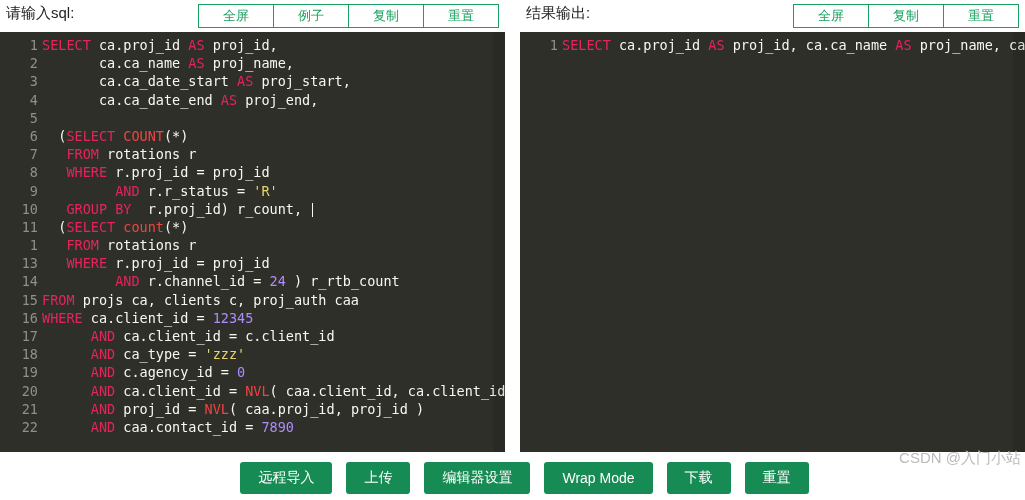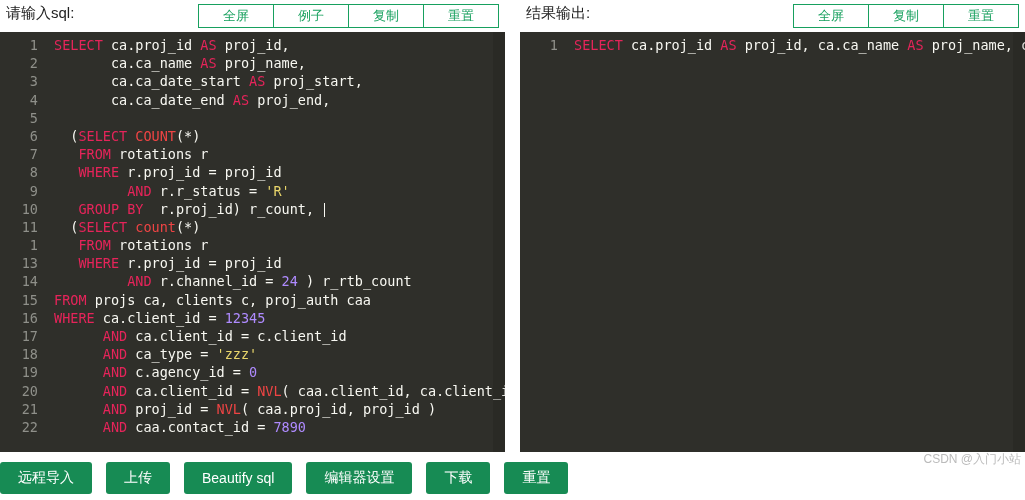"SELECT ca.proj_id AS proj_id," .code-area { left: 48px -> 36px }
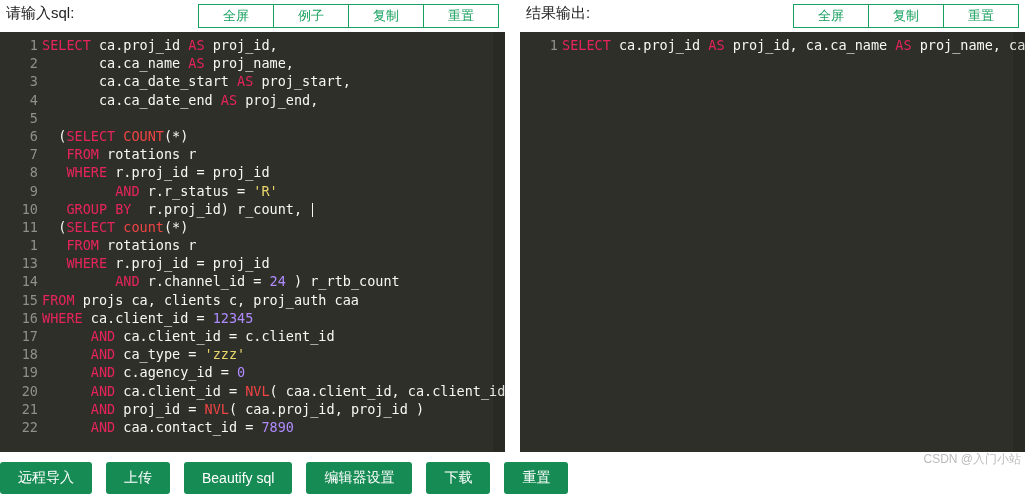"CSDN @入门小站" .watermark { font-size: 12px -> 15px }
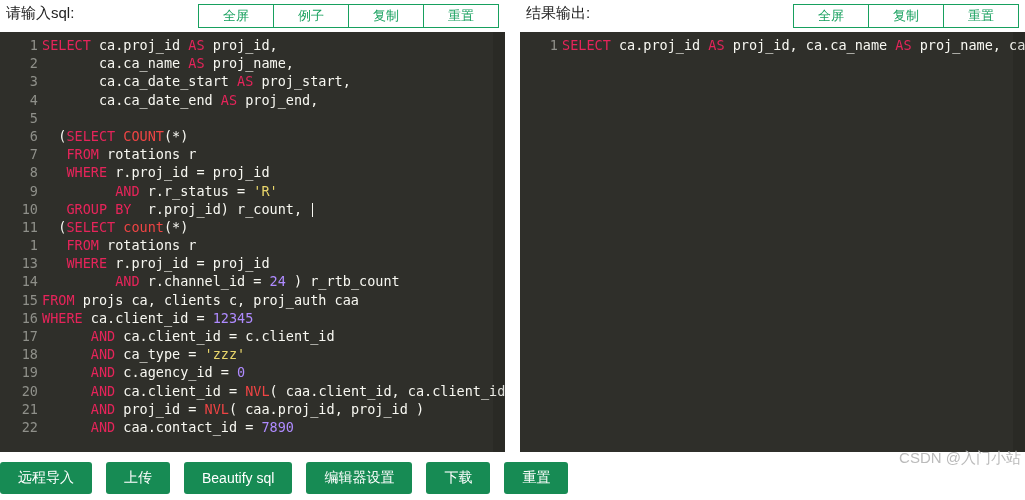"远程导入" .footer { justify-content: none -> center; padding-left: none -> 24px }
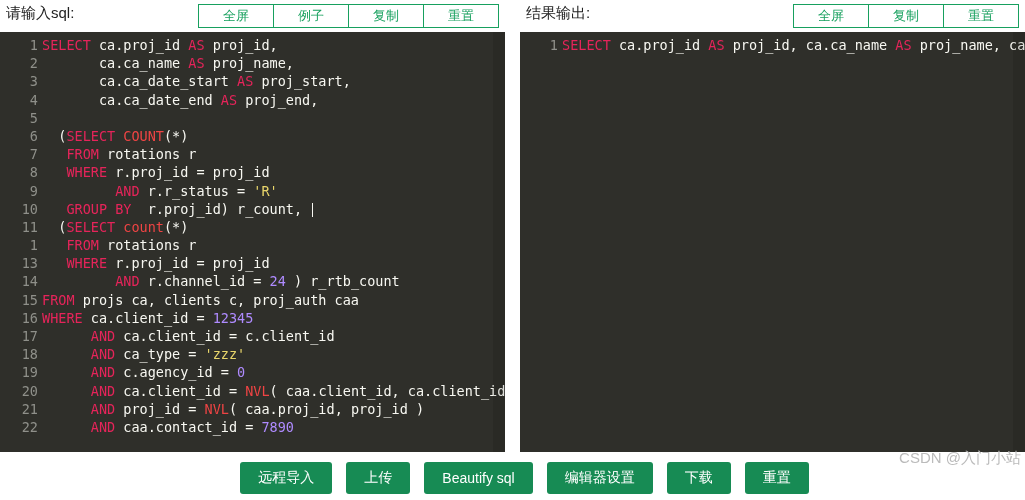"Beautify sql" button.btn-main { html: <button>Beautify sql</button> -> none }
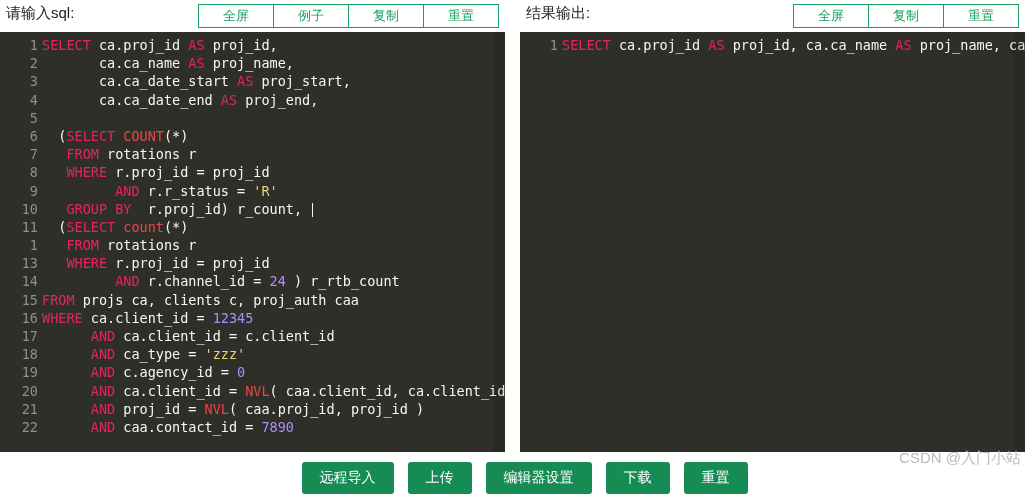"Wrap Mode" button.btn-main { html: none -> <button>Wrap Mode</button> }
